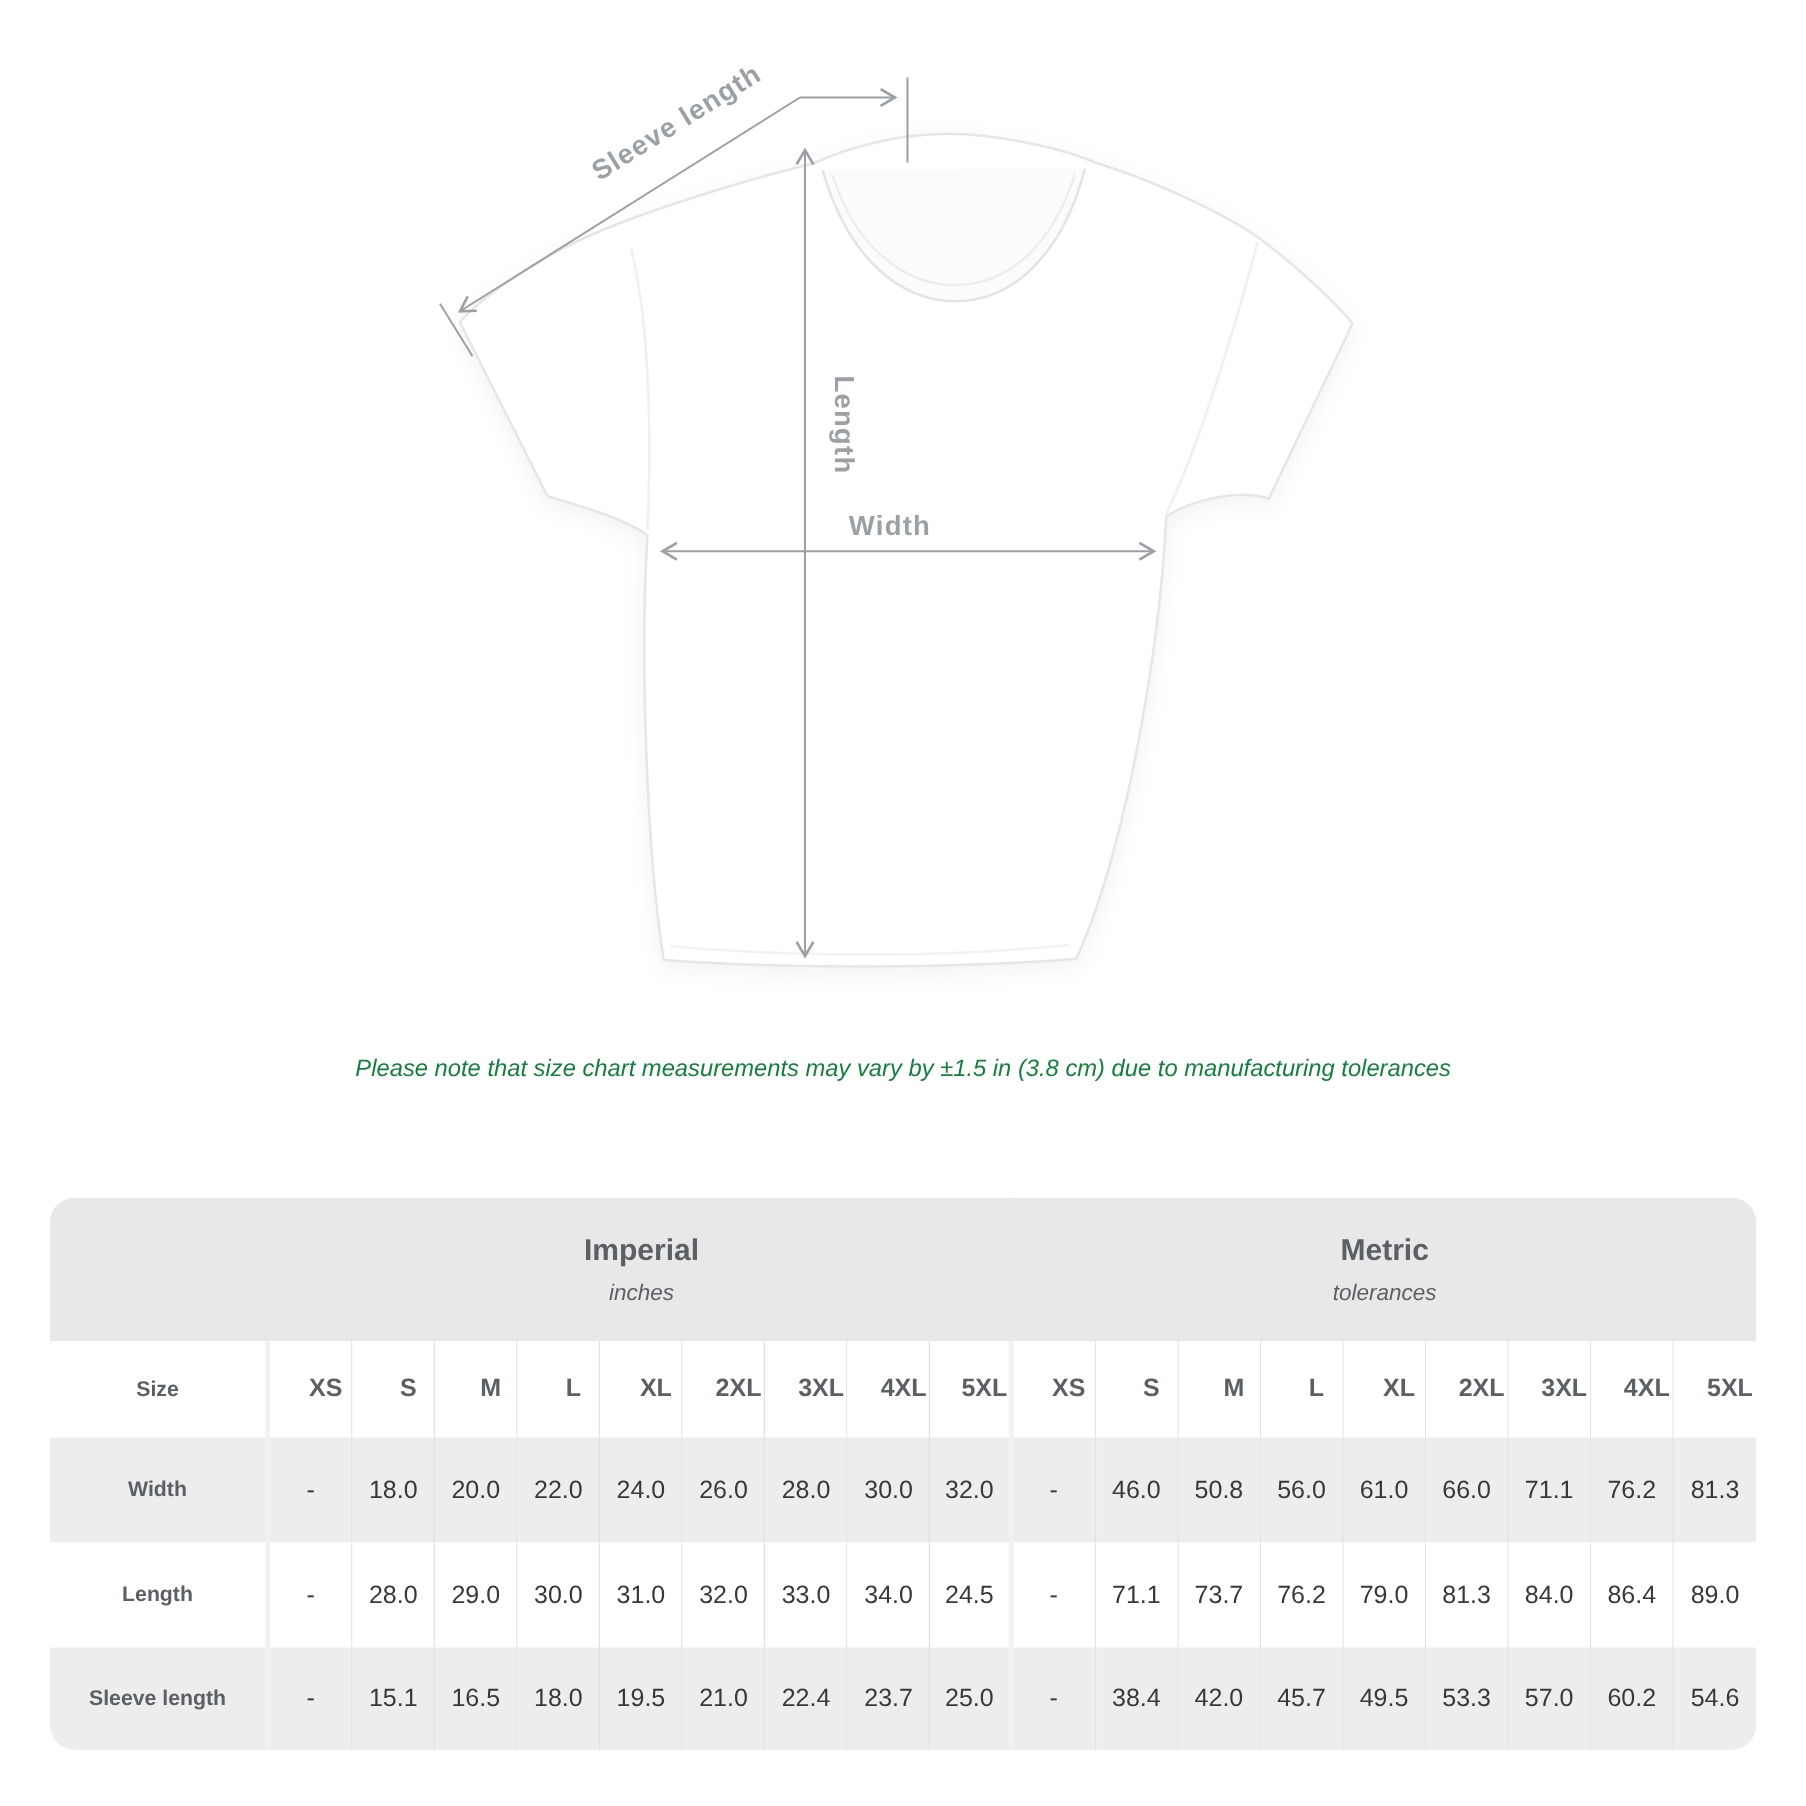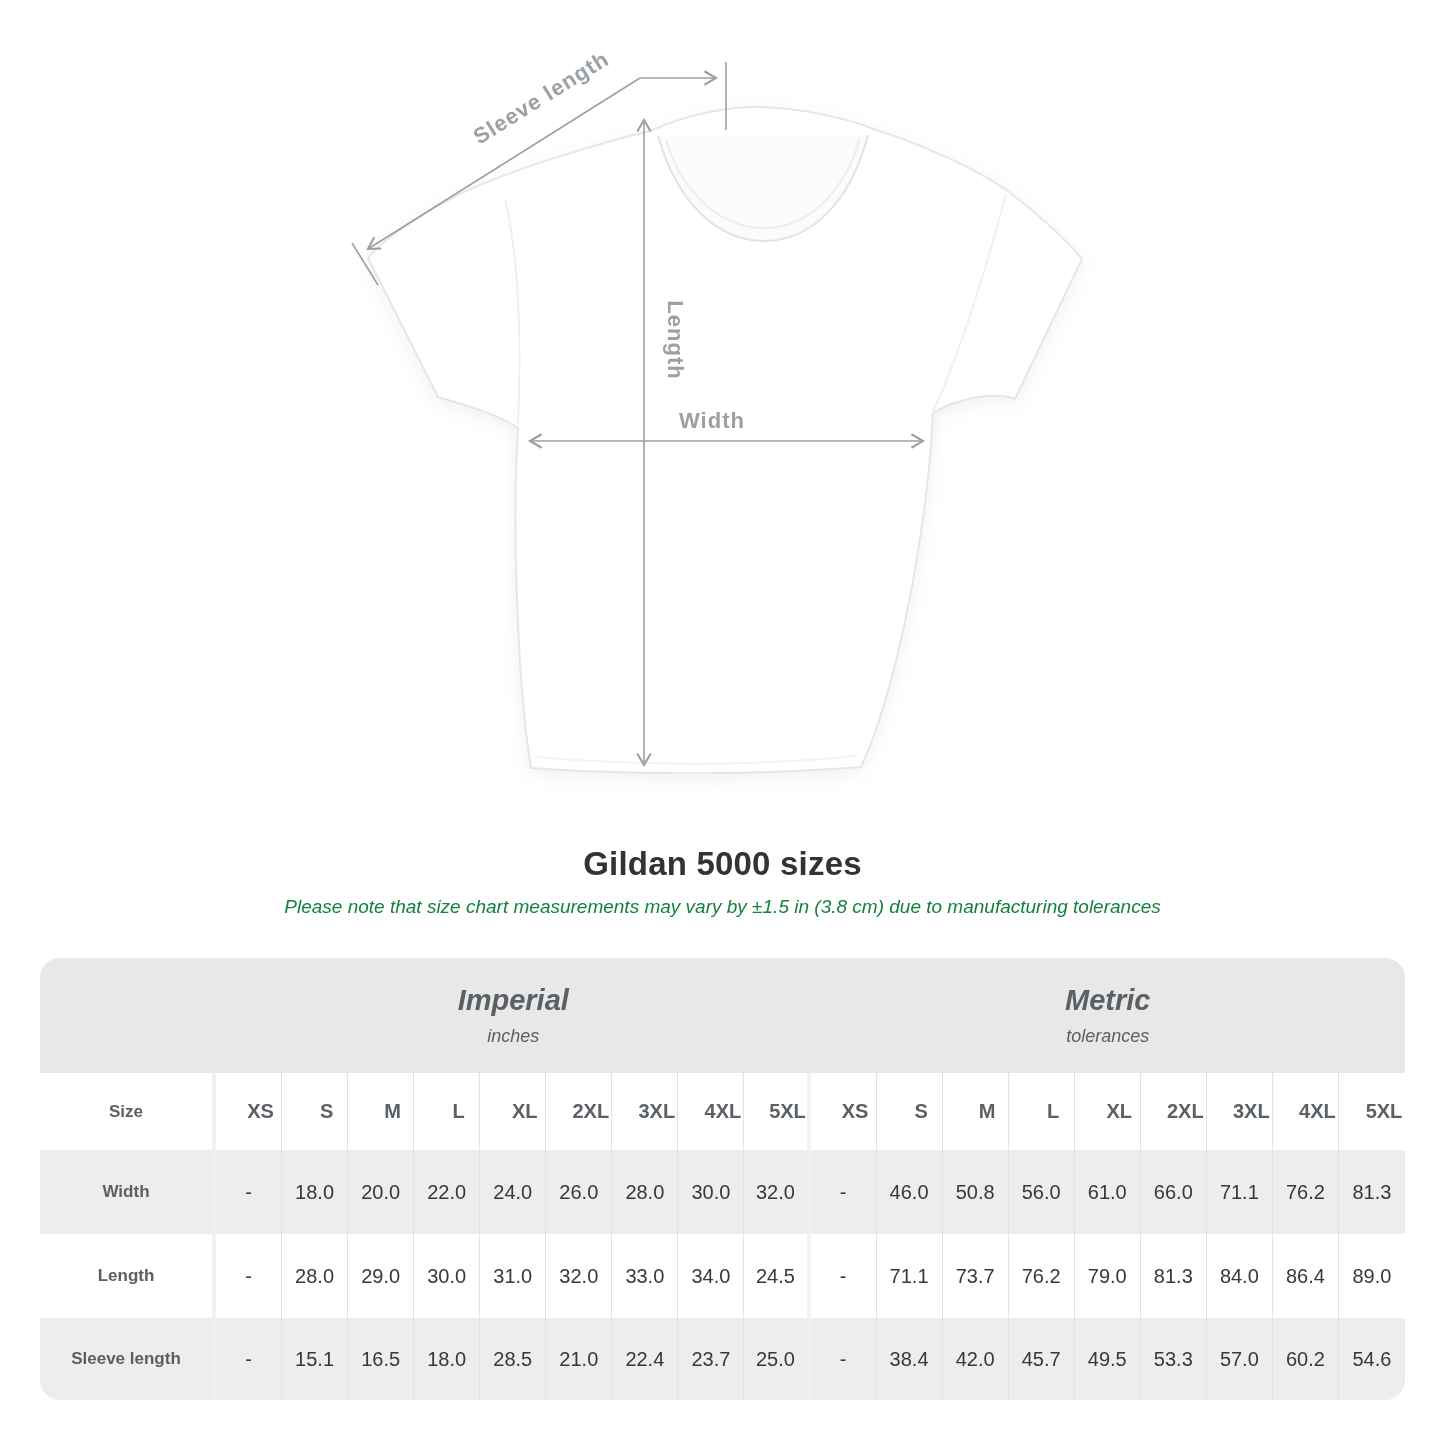"Gildan 5000 sizes" h1 { html: <h1>Gildan 5000 sizes</h1> -> none }
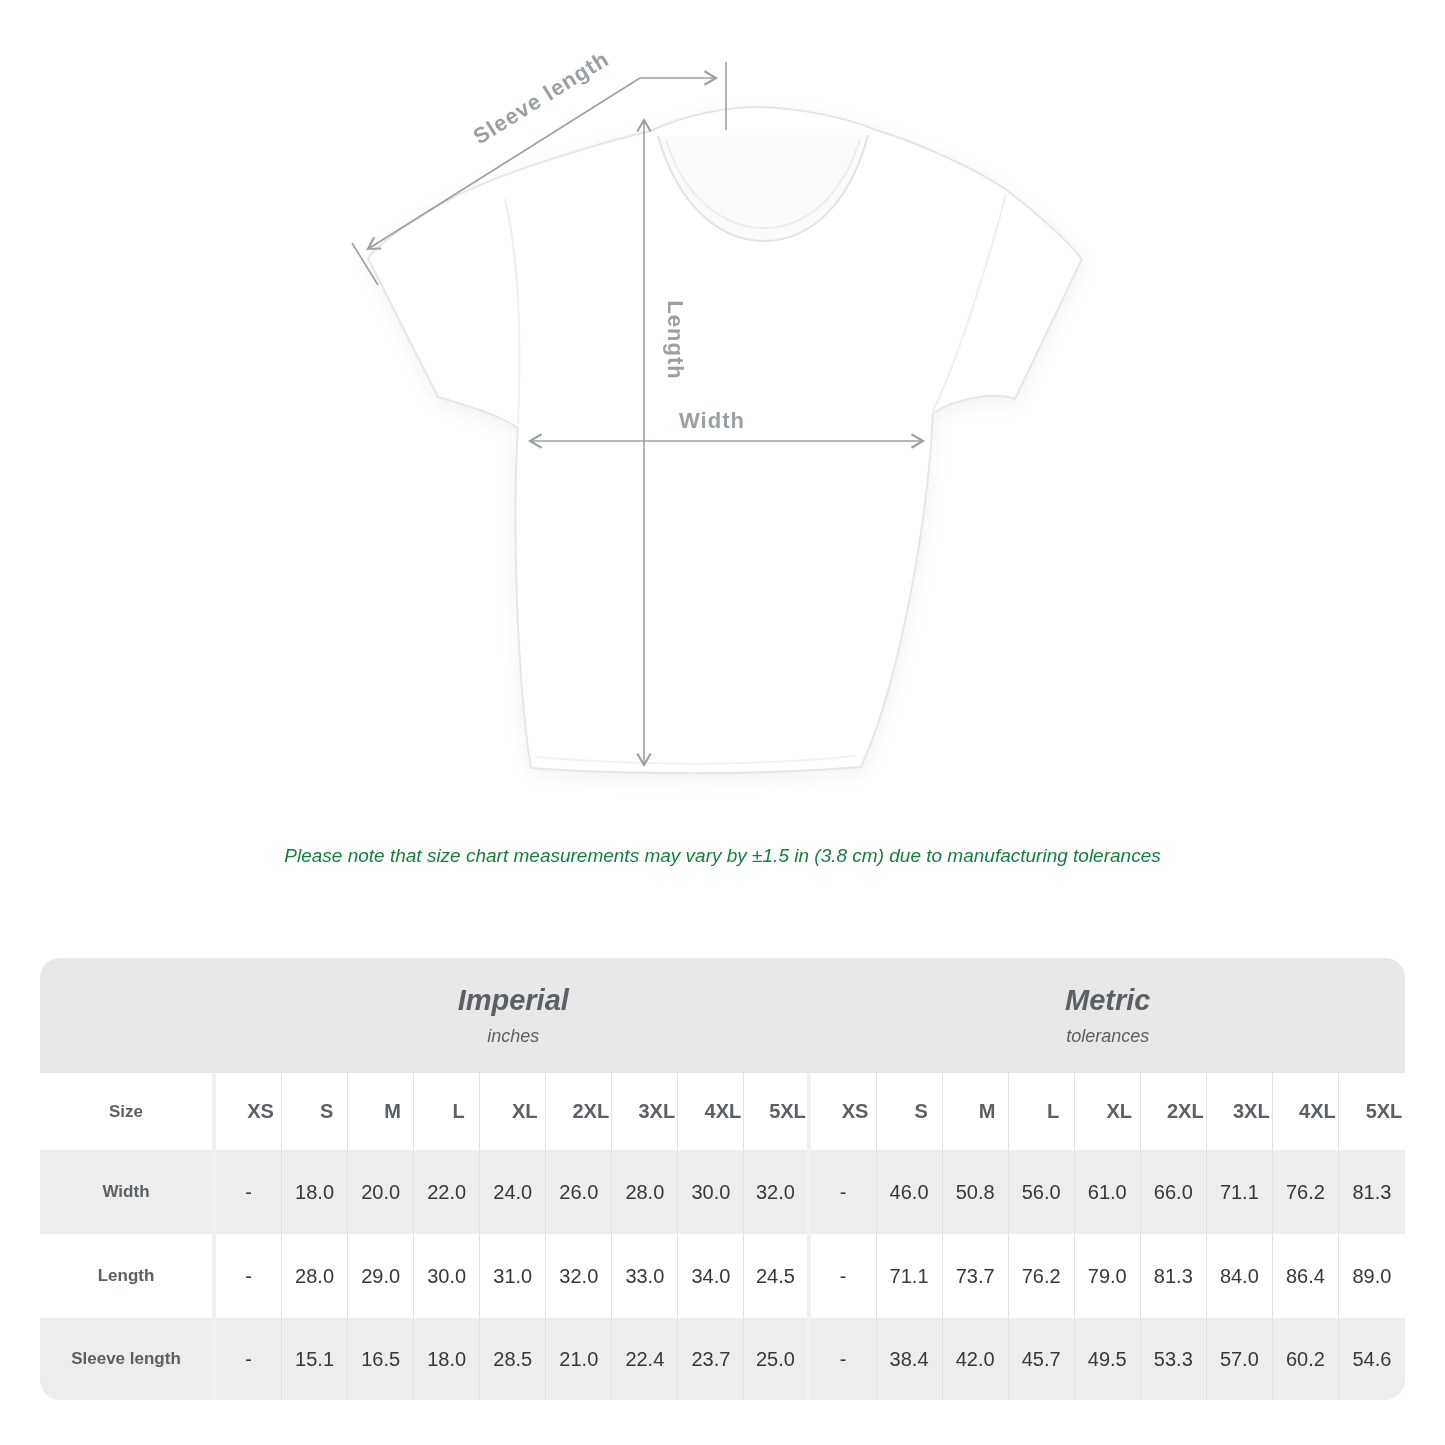"Imperial" .gname { font-size: 29px -> 24px; font-style: italic -> none }
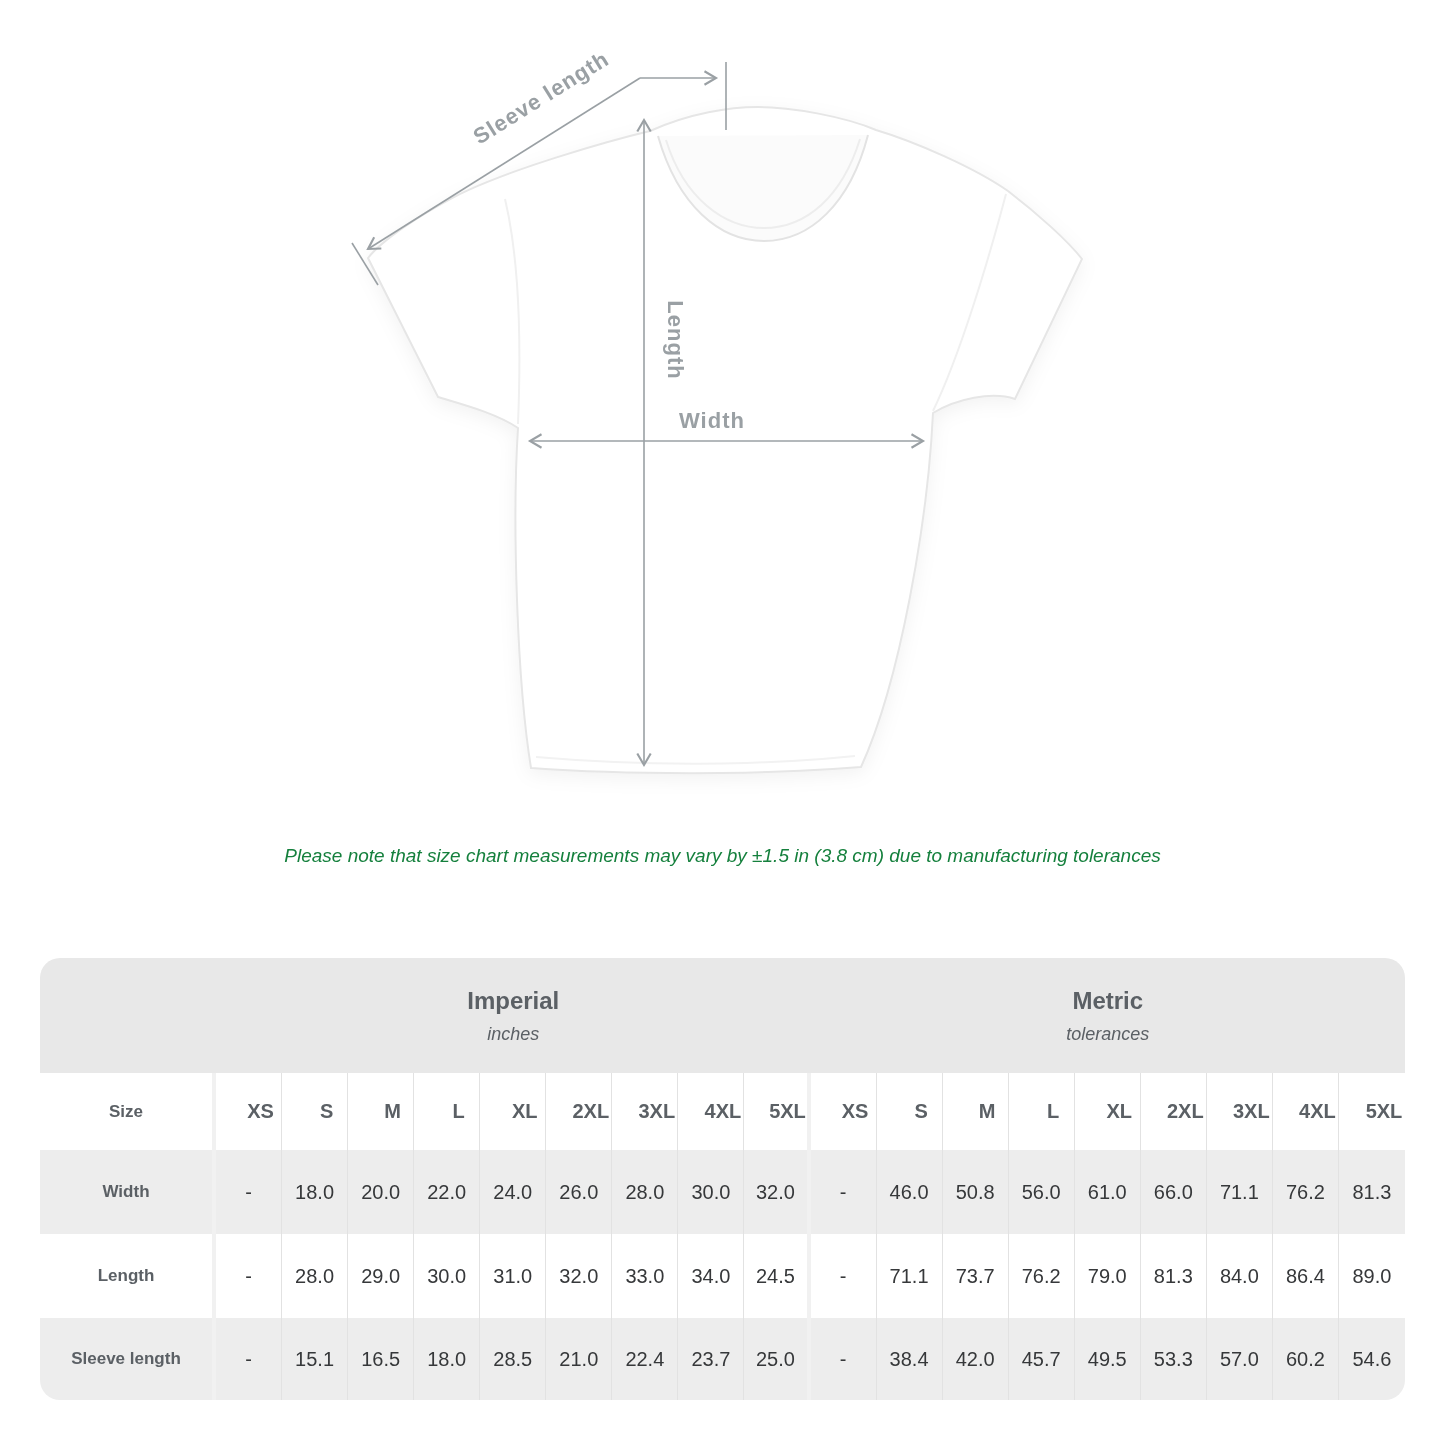"28.5" div.c { text: 28.5 -> 19.5 }
